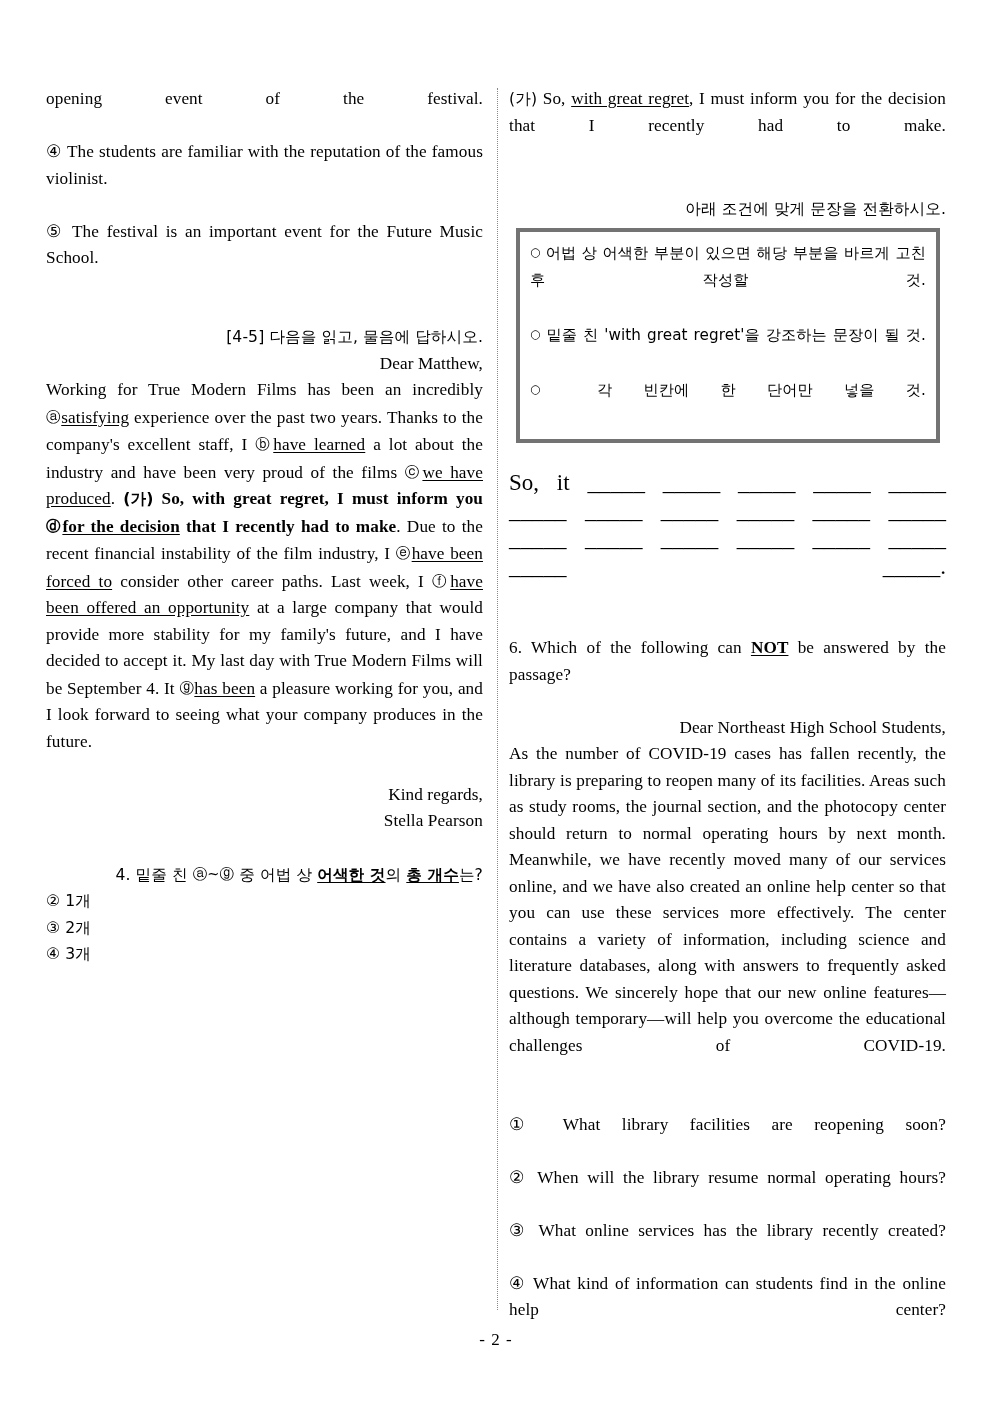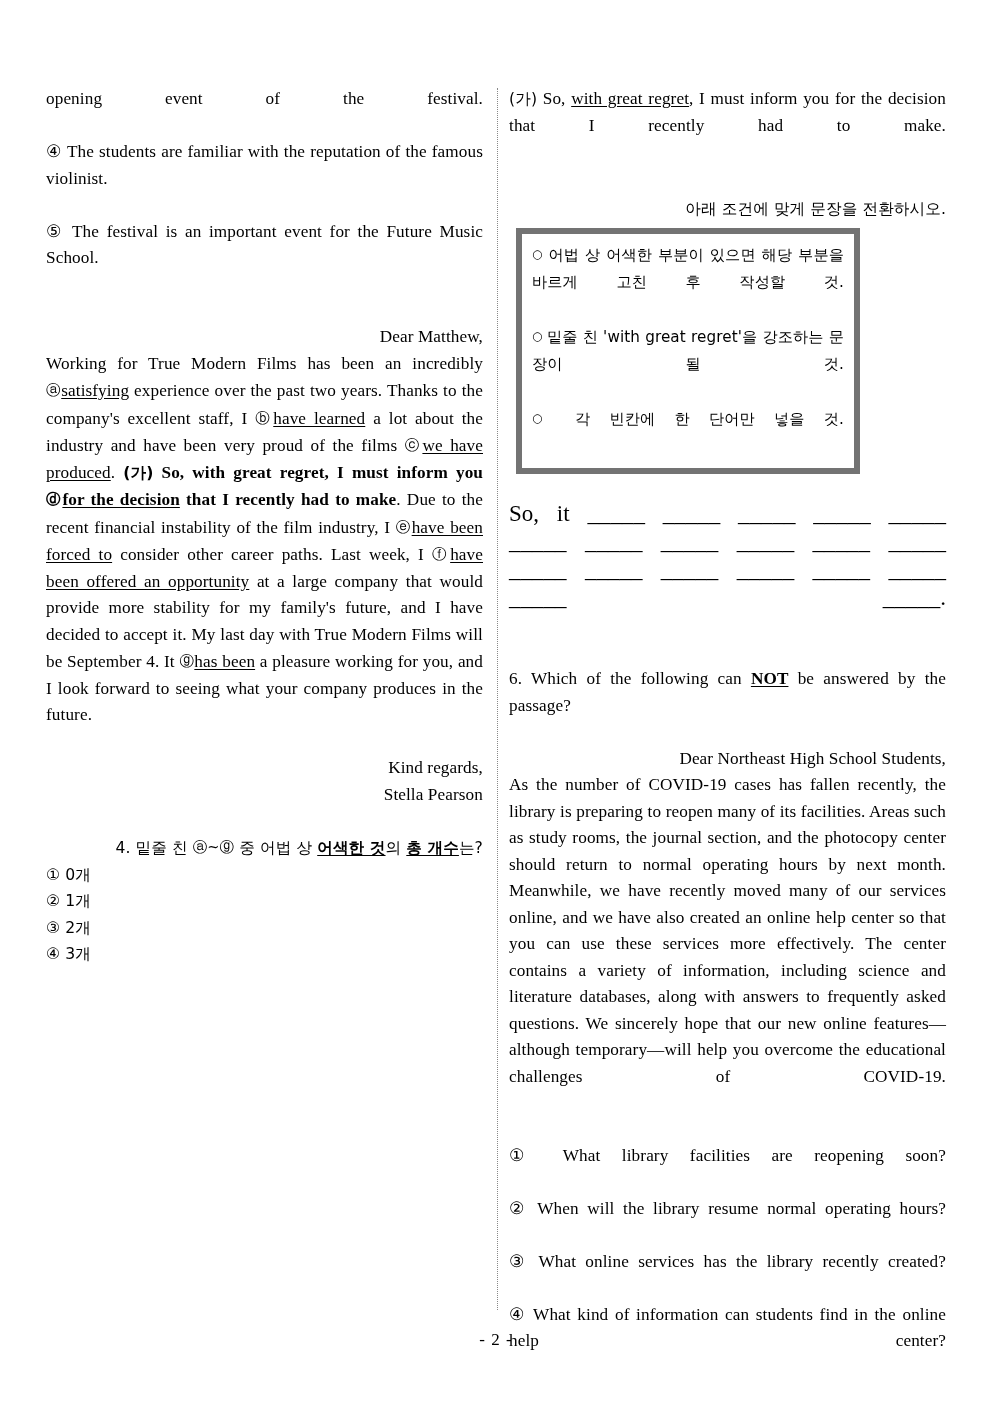"○ 어법 상 어색한 부분이" .cond-box { border: 6px solid #737373 -> 4px solid #737373; width: 344px -> 424px }
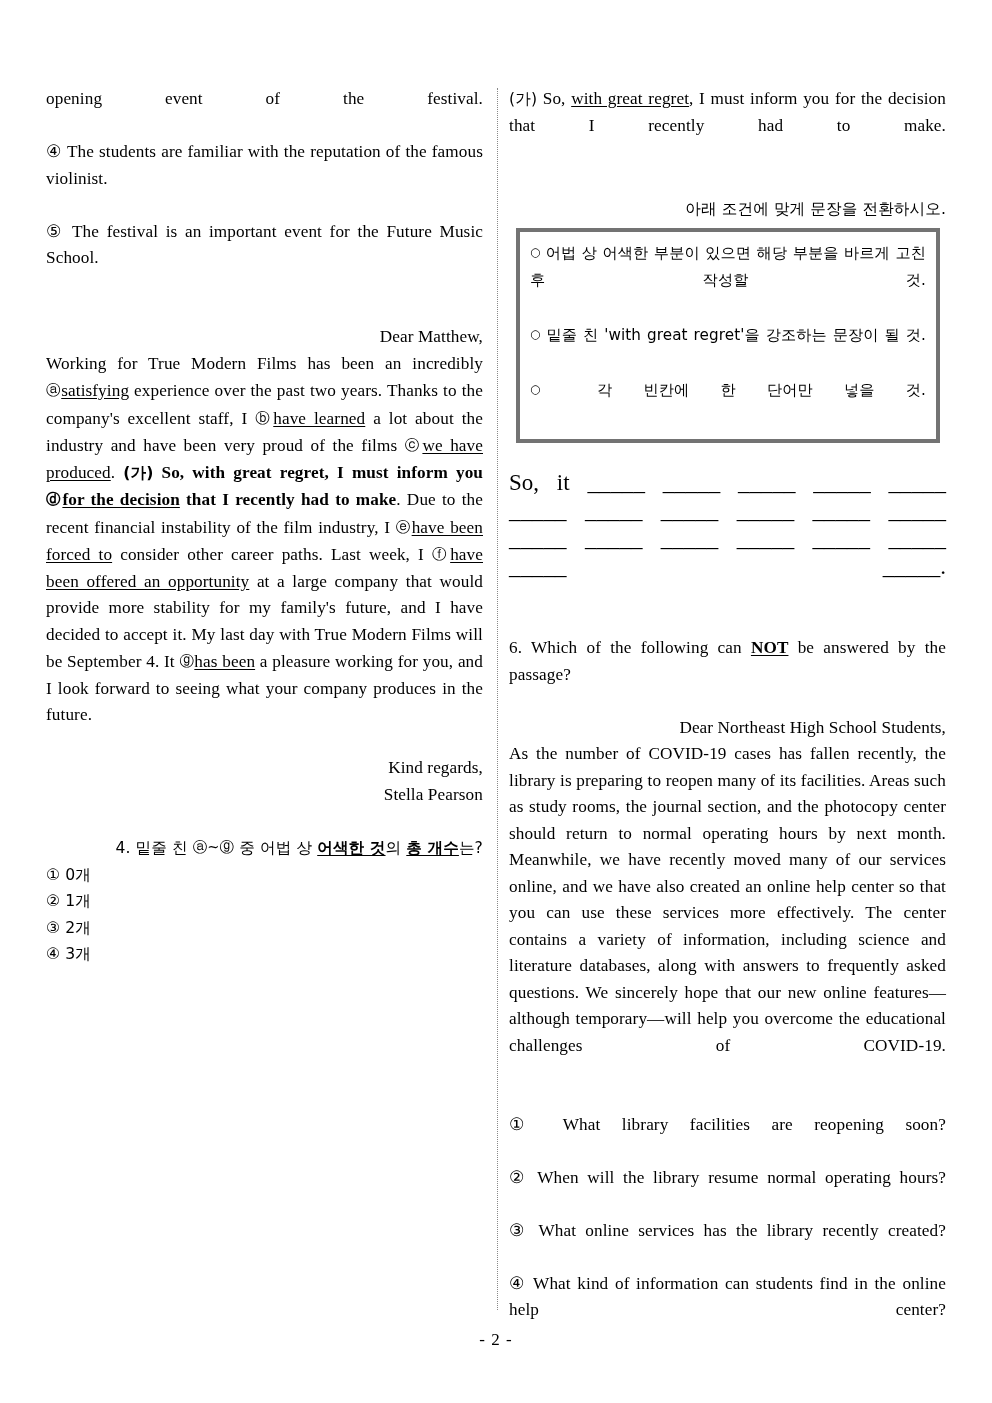"[4-5] 다음을 읽고, 물음에 답하시오." p.line { html: none -> <p>[4-5] 다음을 읽고, 물음에 답하시오.</p> }
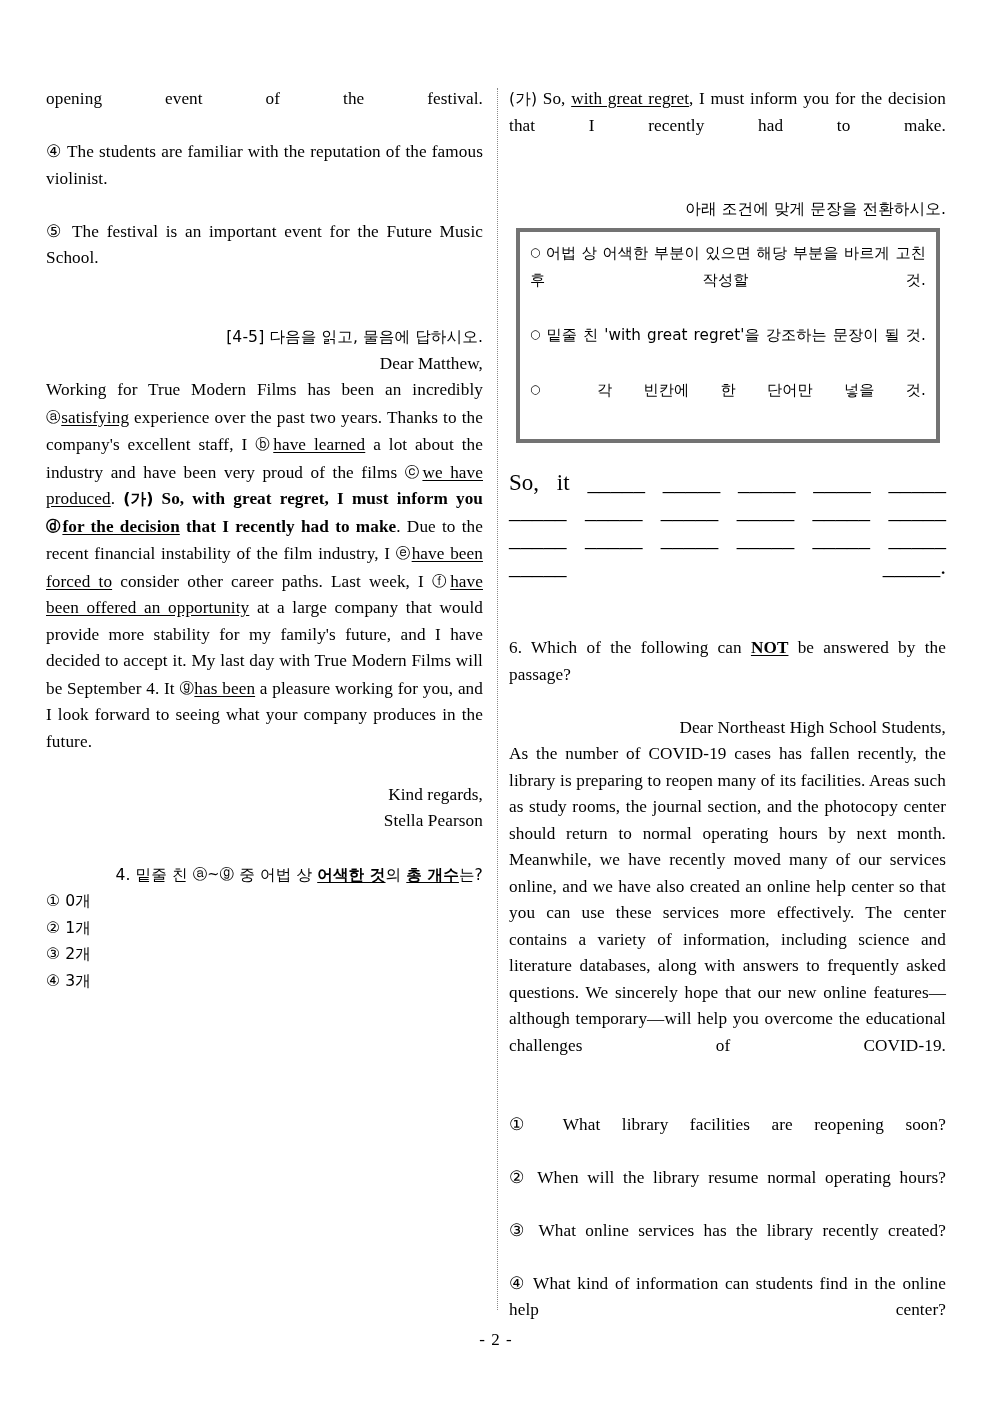"① 0개" p.choice-ko { html: <p>① 0개</p> -> none }
